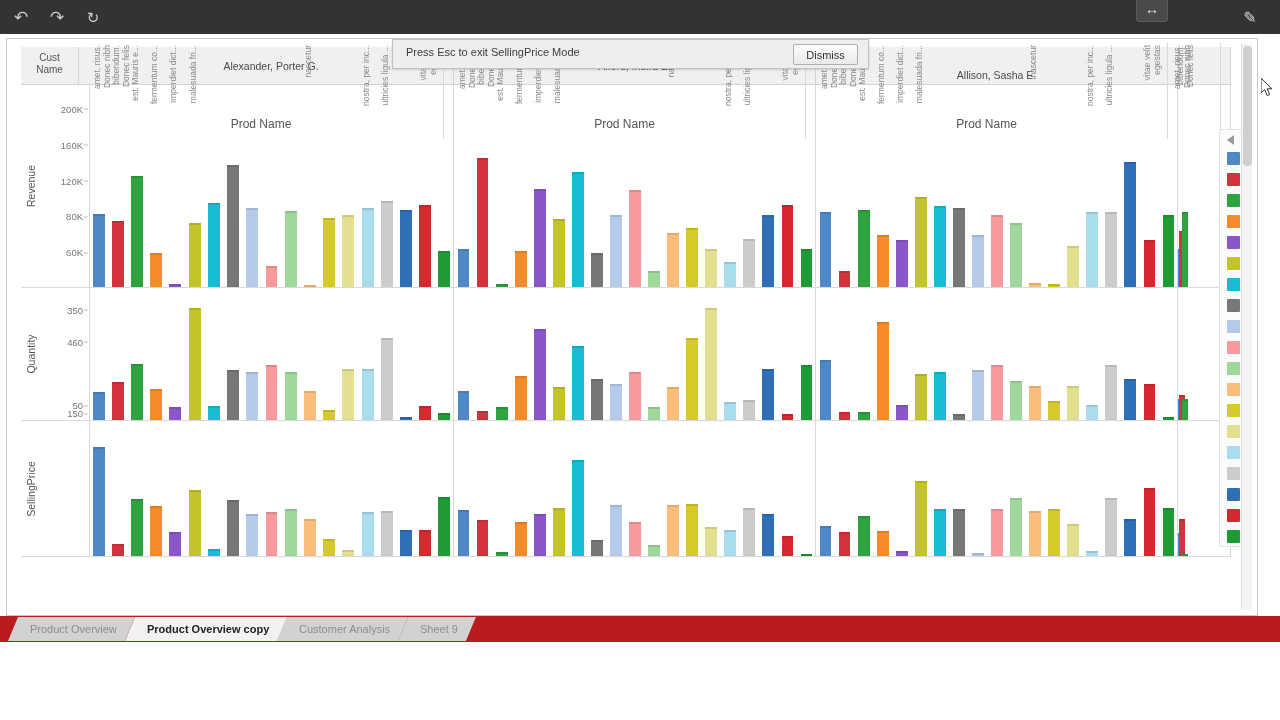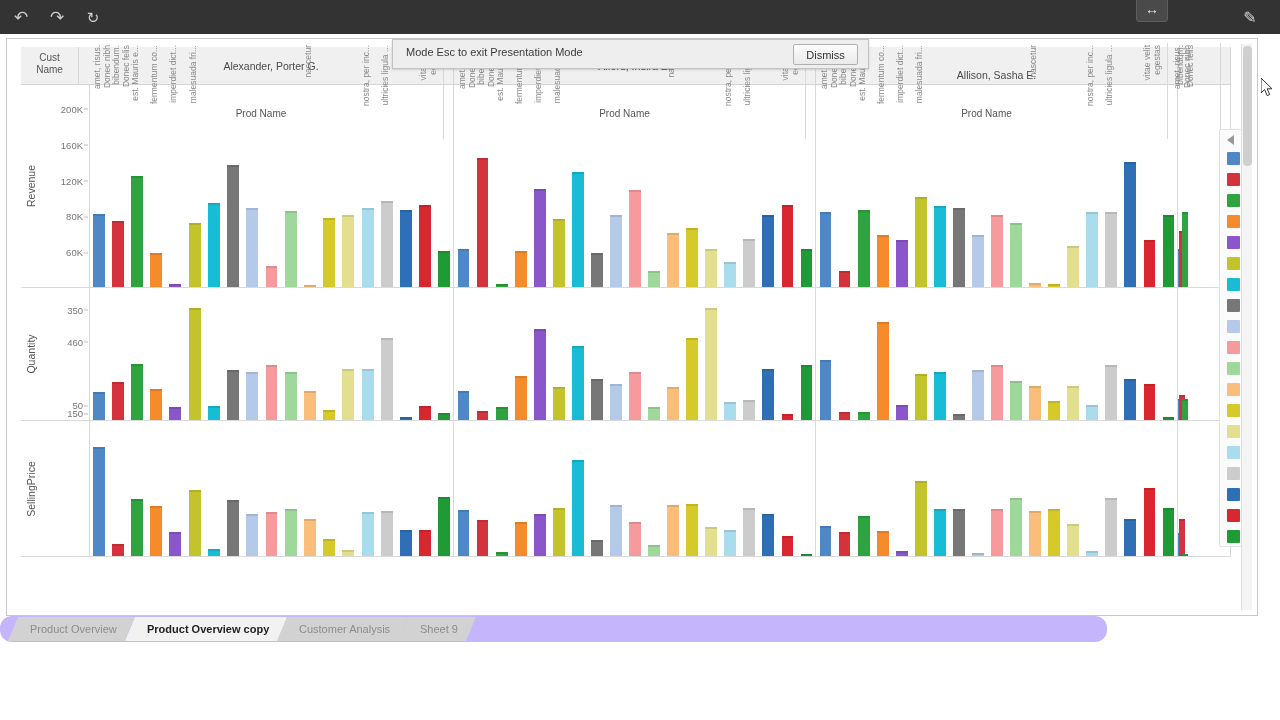"Mode Esc to exit Presentation" div.pres-text { text: Mode Esc to exit Presentation -> Press Esc to exit SellingPrice }
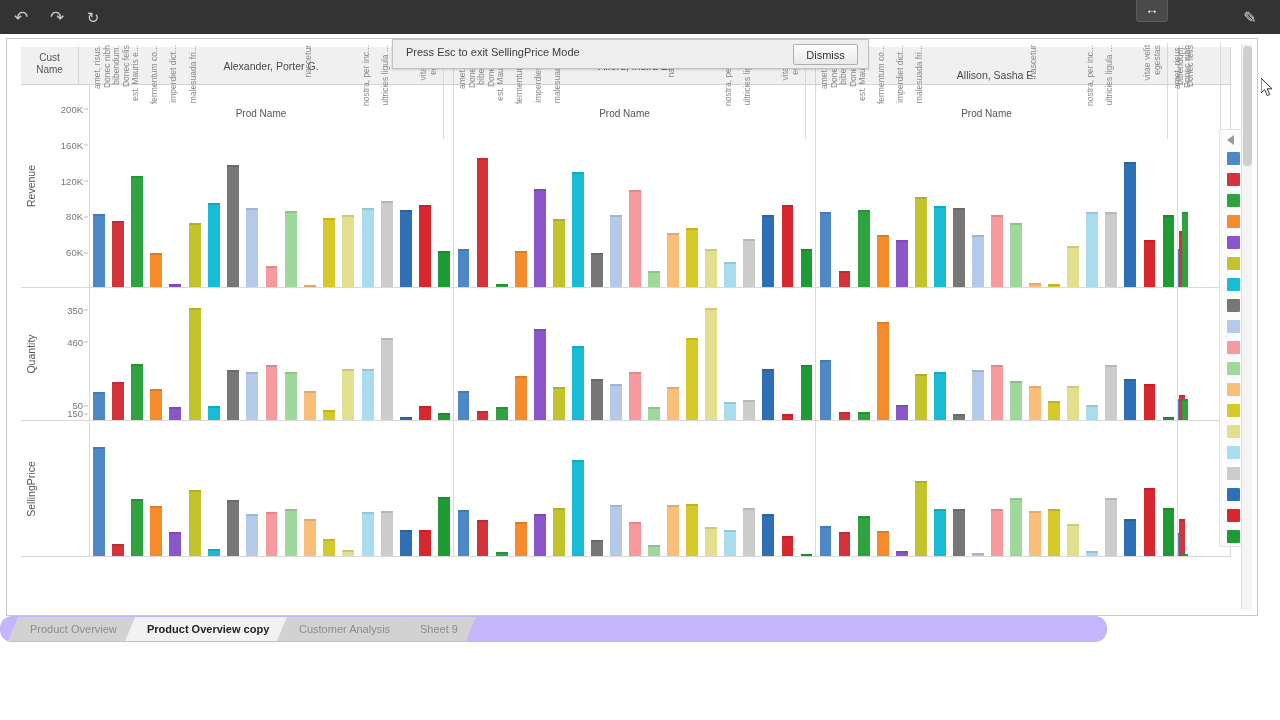"Prod Name" .xtitle { bottom: 20px -> 8px; font-size: 10px -> 12px }
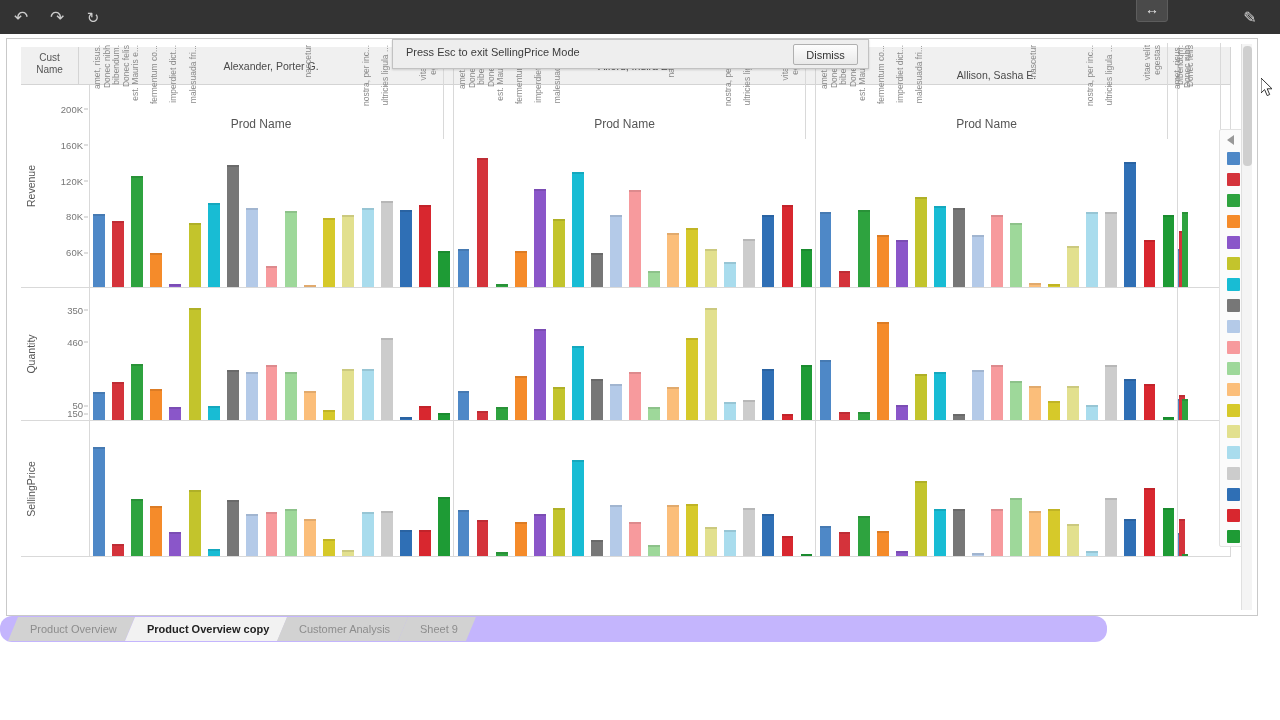"Product Overview" .tabbar { background: #c4b5fd -> #b91c1c; border-radius: 12px -> none; width: 1107px -> 1280px }
